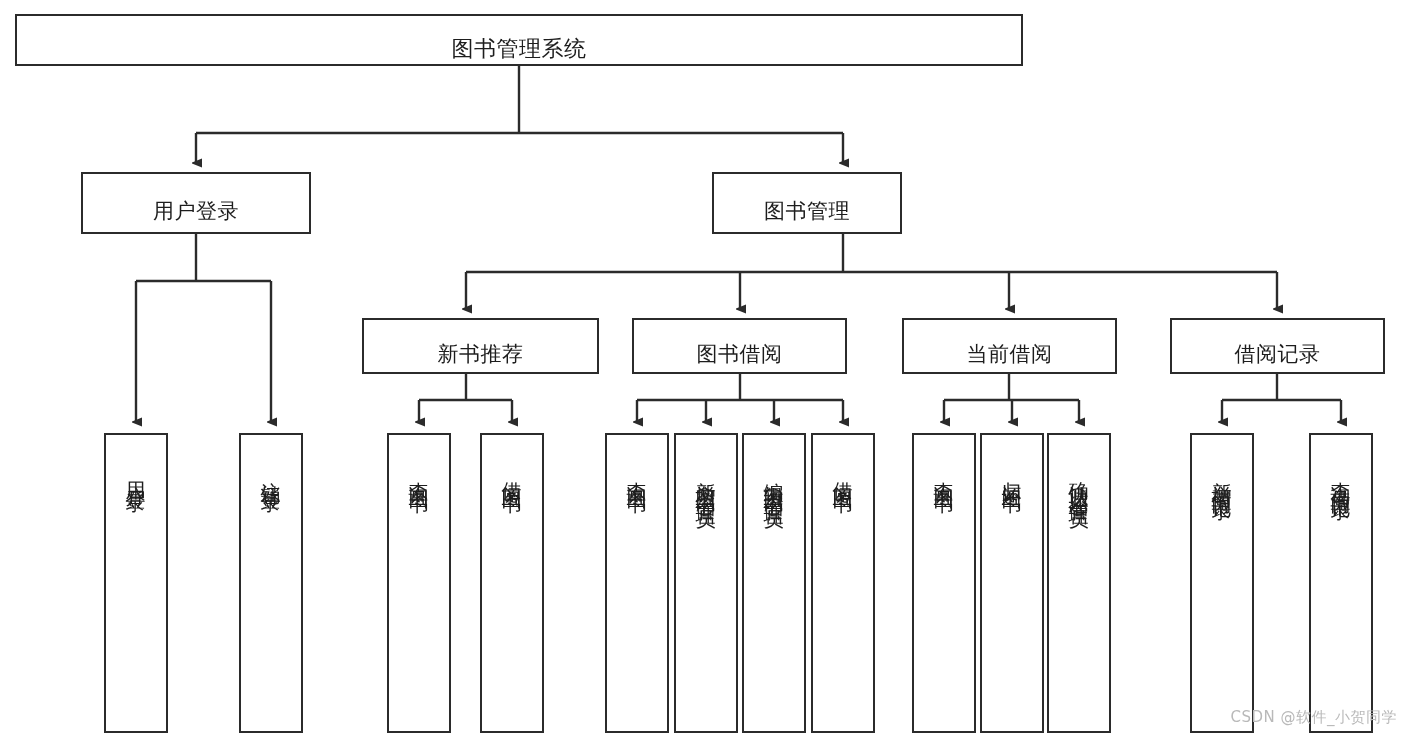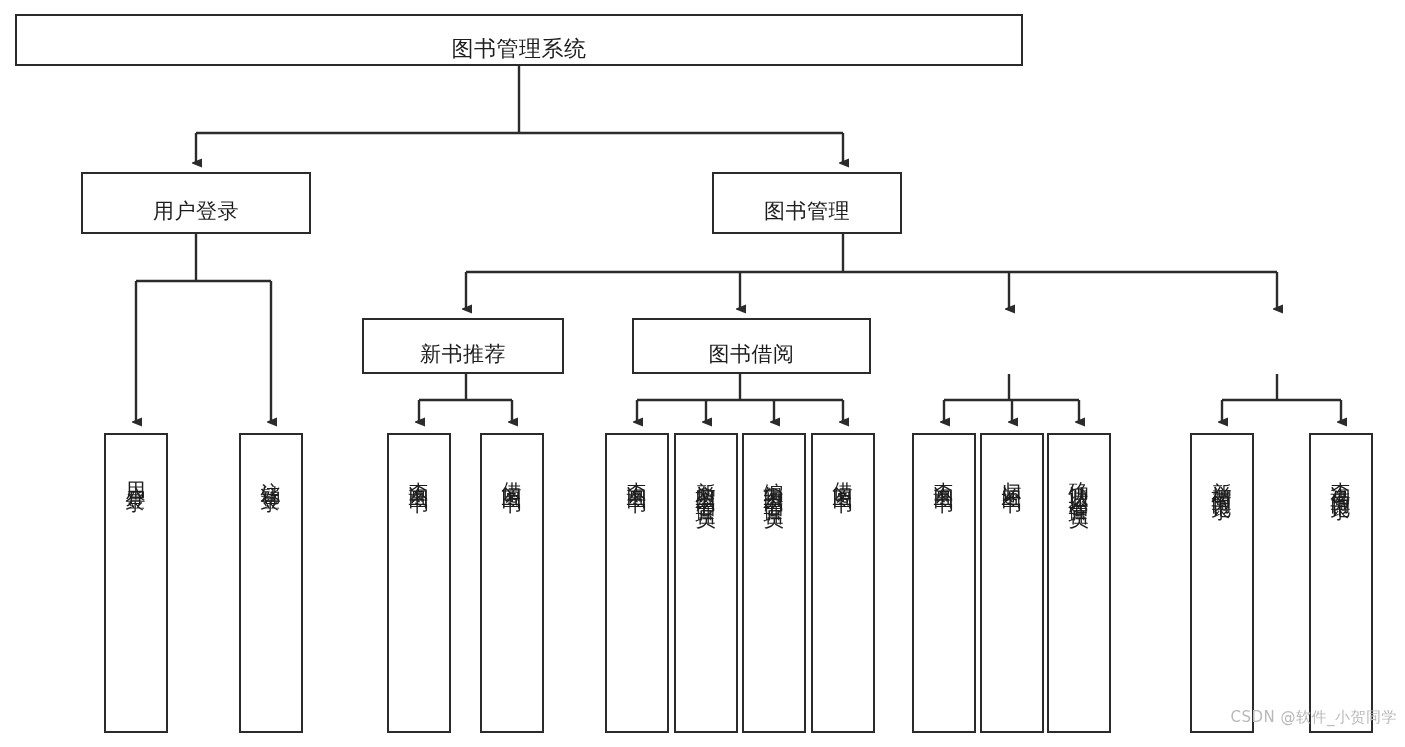"新书推荐" div.node { width: 202px -> 237px }
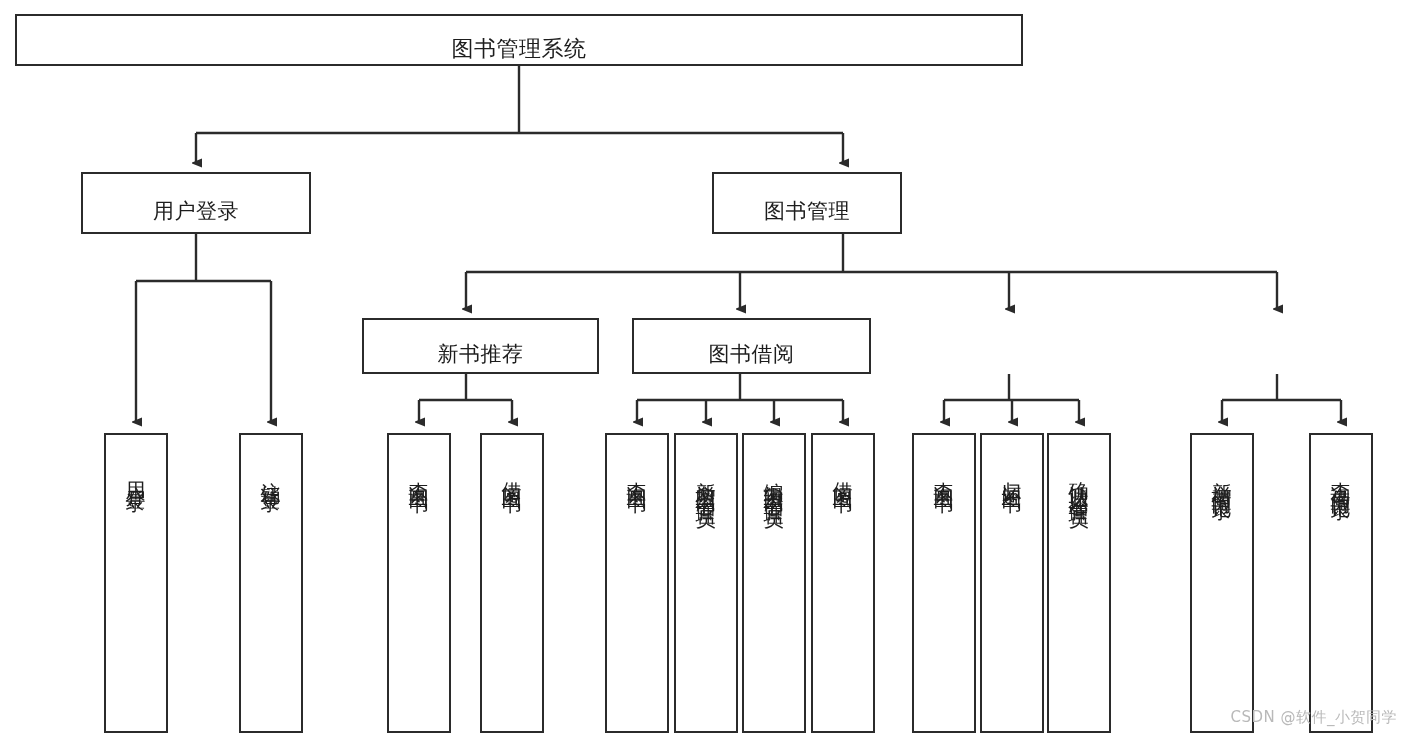"图书借阅" div.node { width: 239px -> 215px }
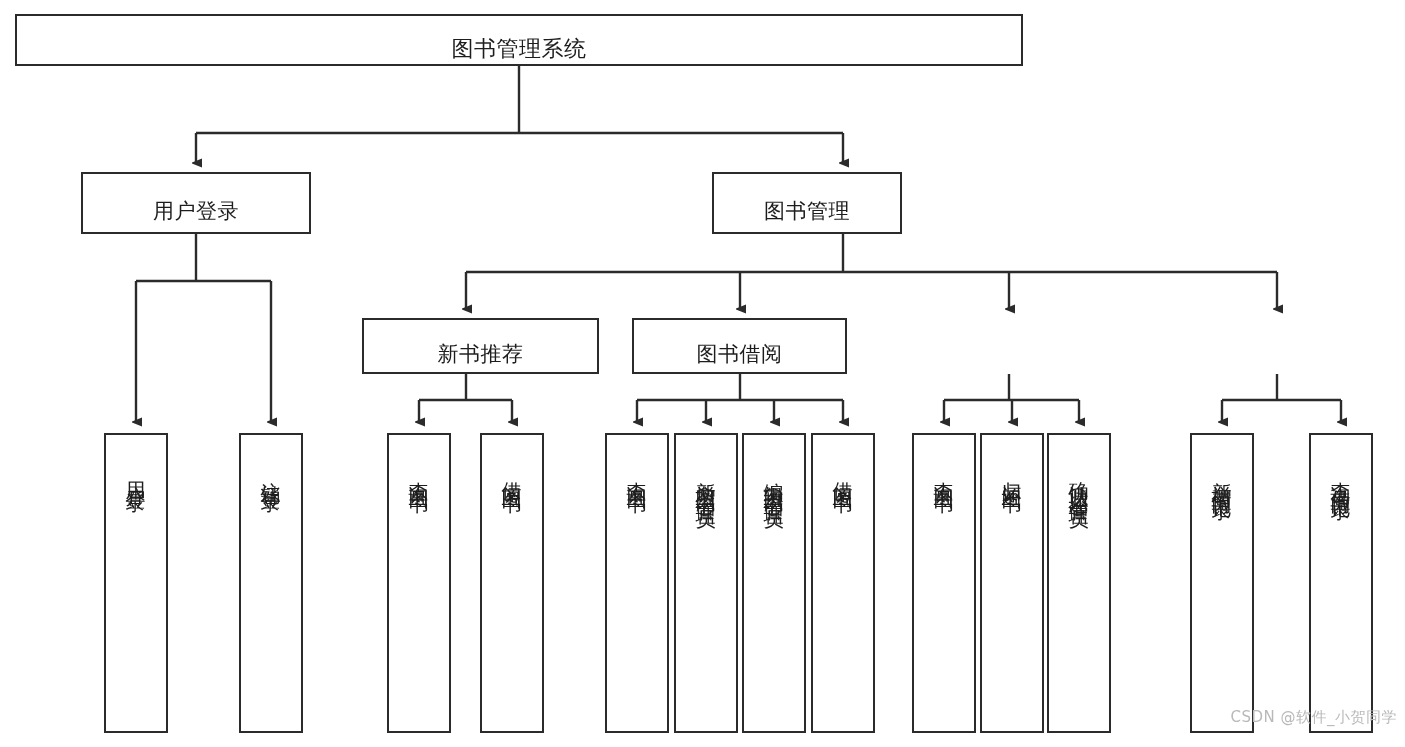"当前借阅" div.node { html: none -> <div> <span>当前借阅</span> </div> }
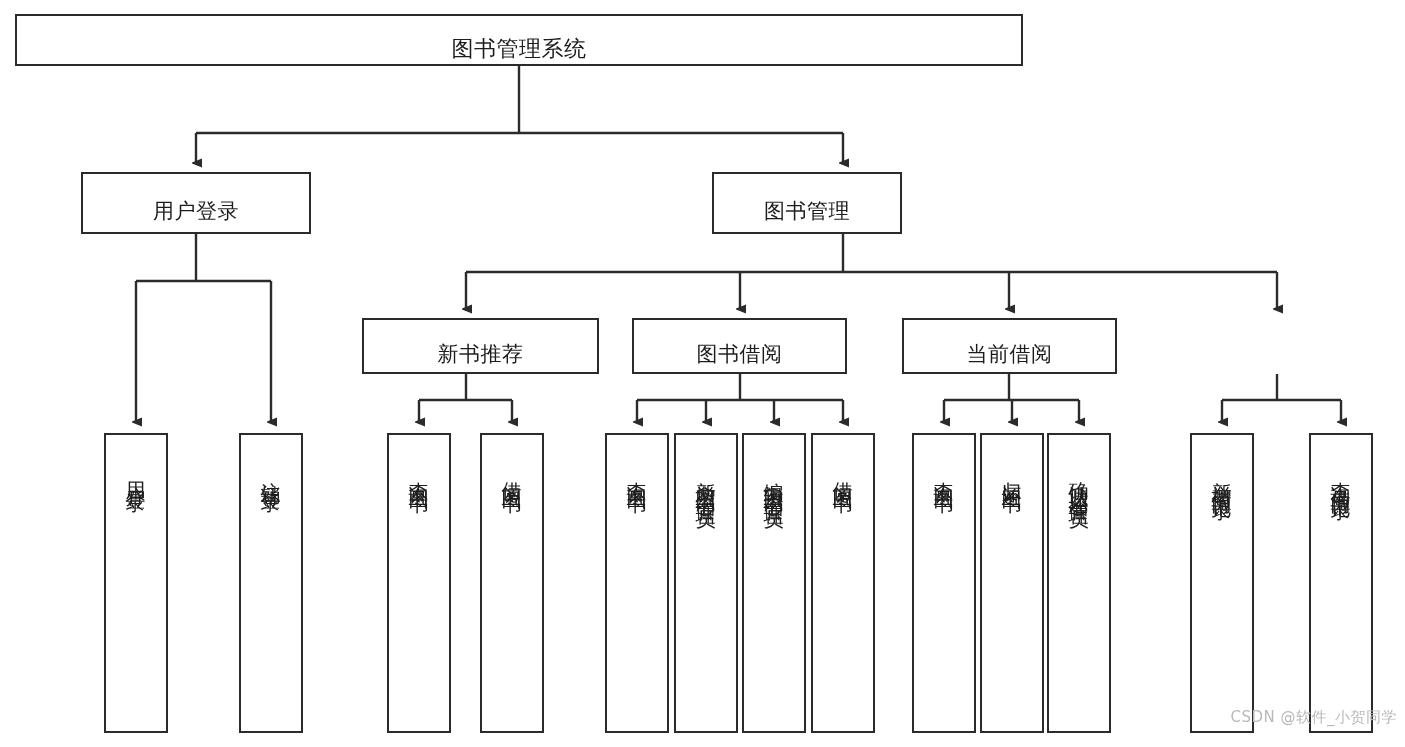"借阅记录" div.node { html: none -> <div> <span>借阅记录</span> </div> }
